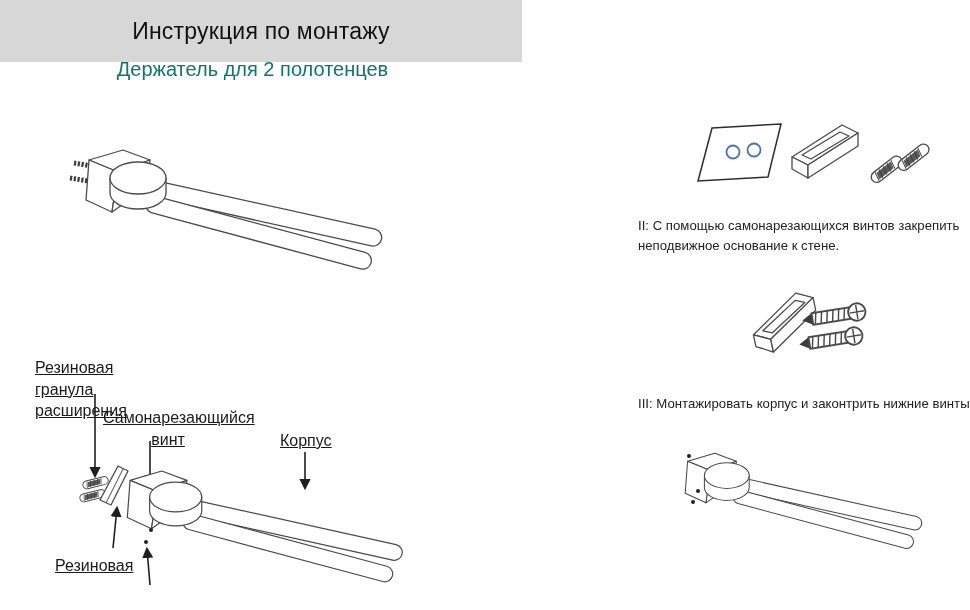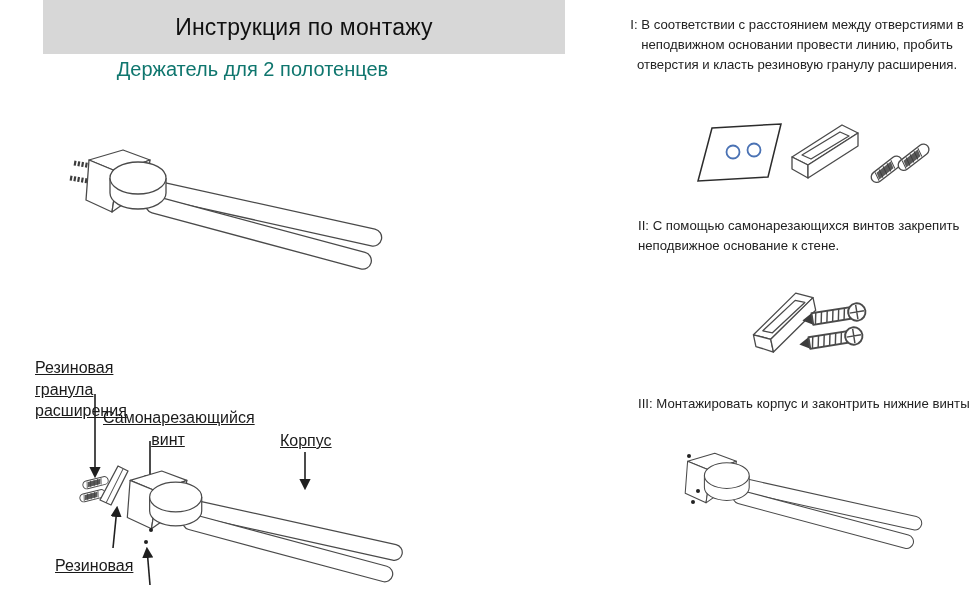"Инструкция по монтажу" .header-bar { height: 54px -> 62px; margin-left: 43px -> none }
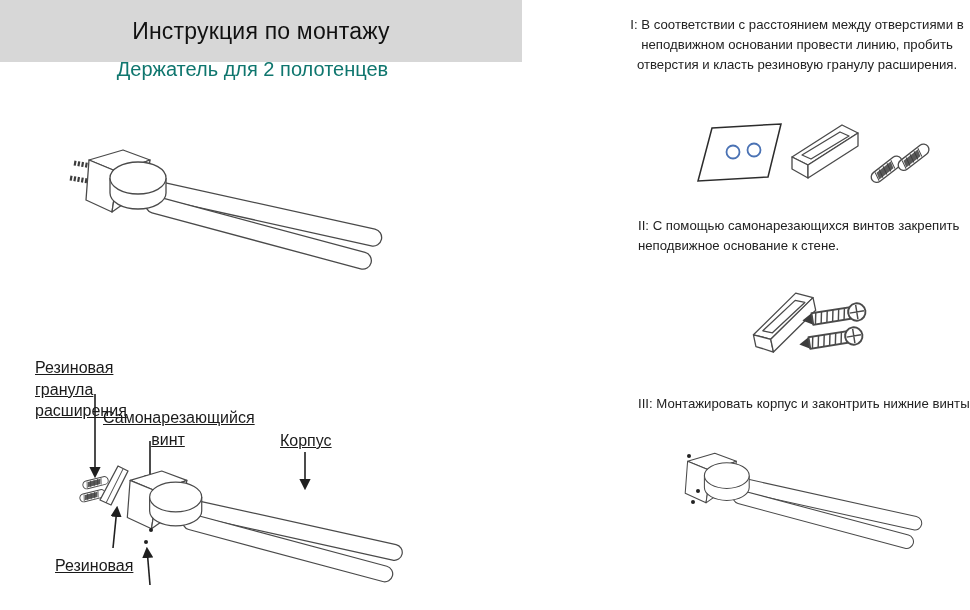"I: В соответствии с расстоянием" div.step-text { html: <div>I: В соответствии с расстоянием между отверстиями в неподвижном основании провести линию, пробить отверстия и класть резиновую гранулу расширения.</div> -> none }
